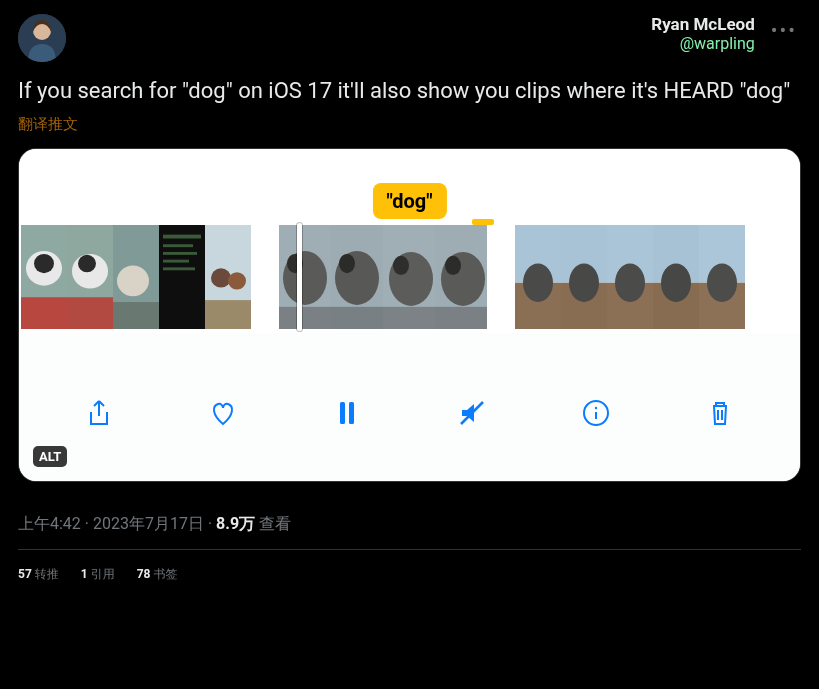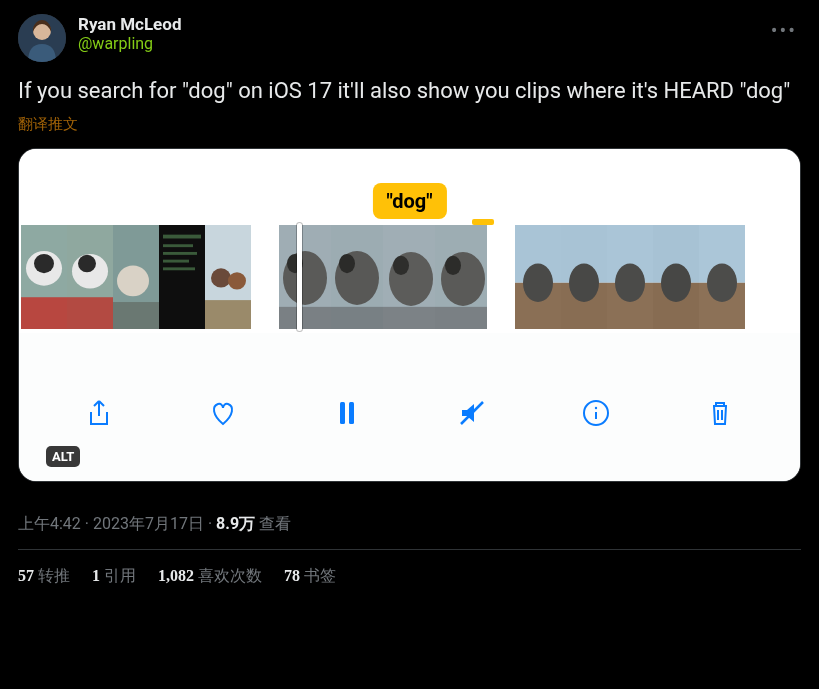"Ryan McLeod" .name-block { text-align: none -> right }
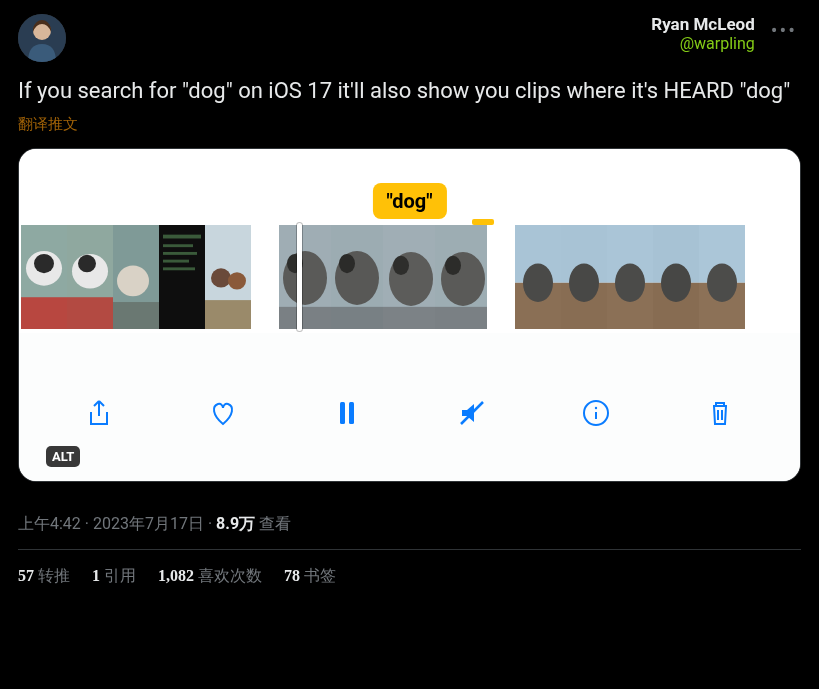"@warpling" .handle { color: #84cc16 -> #86efac }
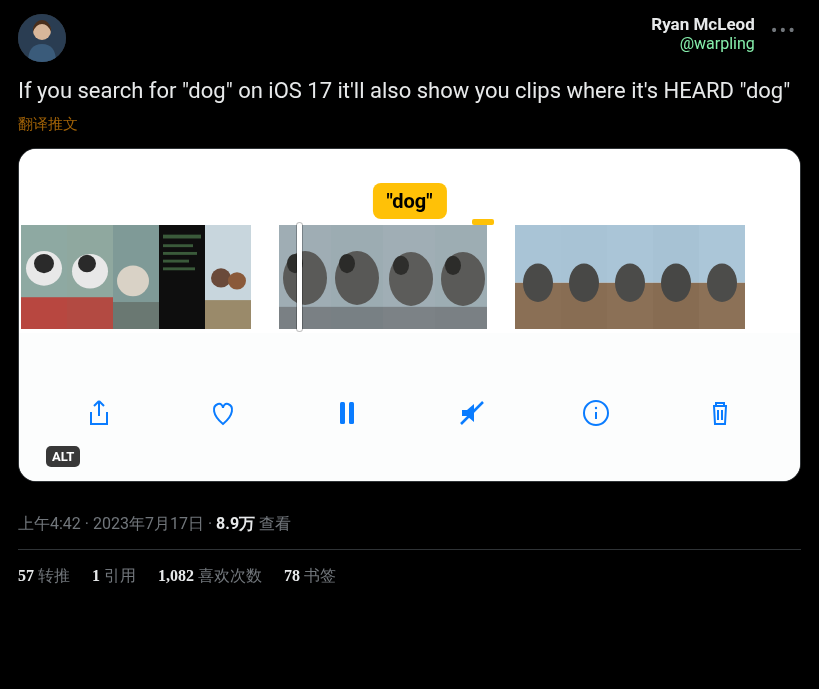"ALT" .alt-badge { left: 27px -> 14px }
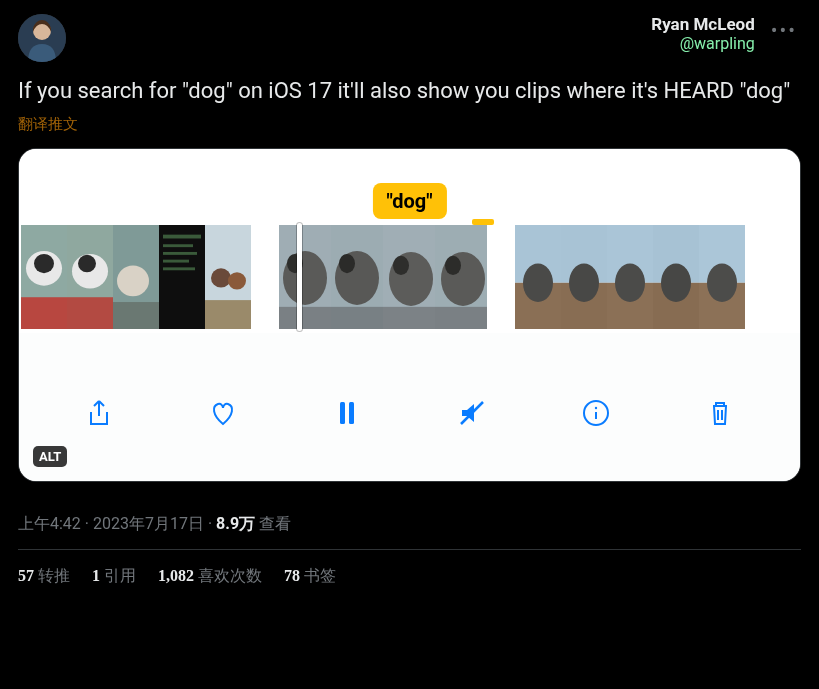"57 转推" .stats-line { font-family: Liberation Serif, serif -> none; font-size: 16px -> 12px }
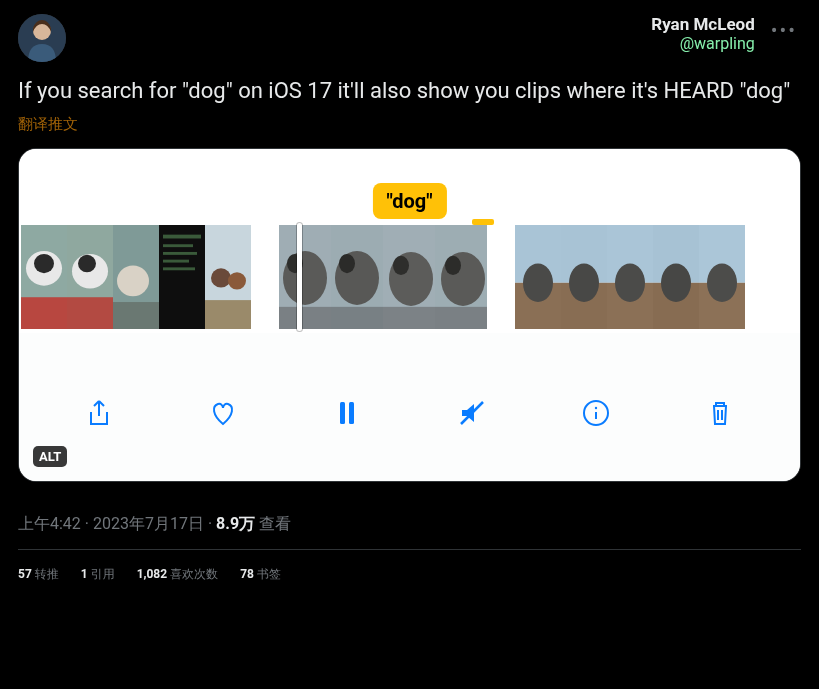"1,082 喜欢次数" div.stat { html: <div><span>1,082</span><span> 喜欢次数</span></div> -> none }
